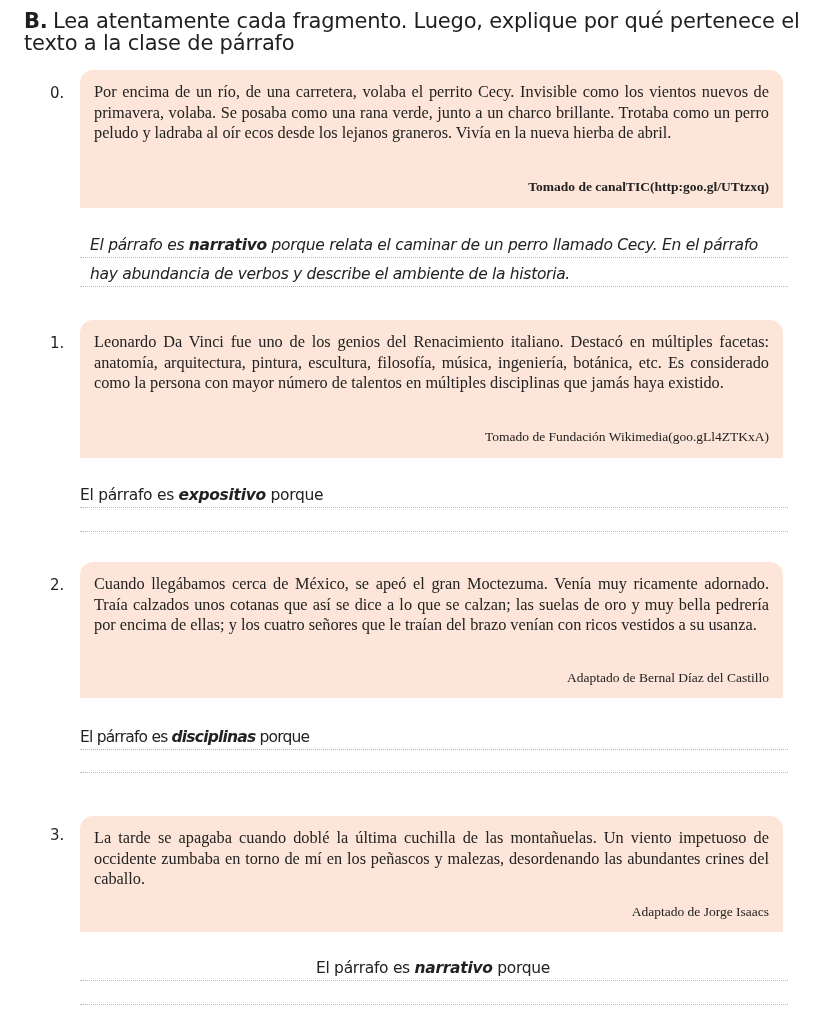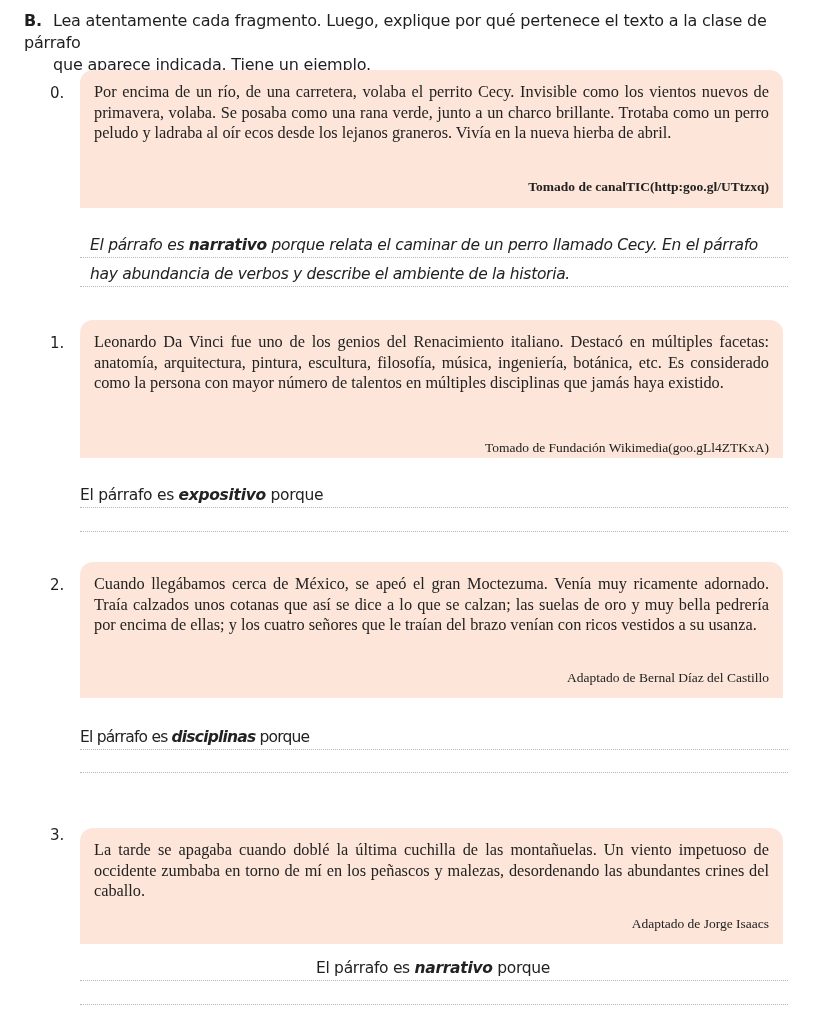"B. Lea atentamente cada fragmento." .instruction { font-size: 16px -> 21px }
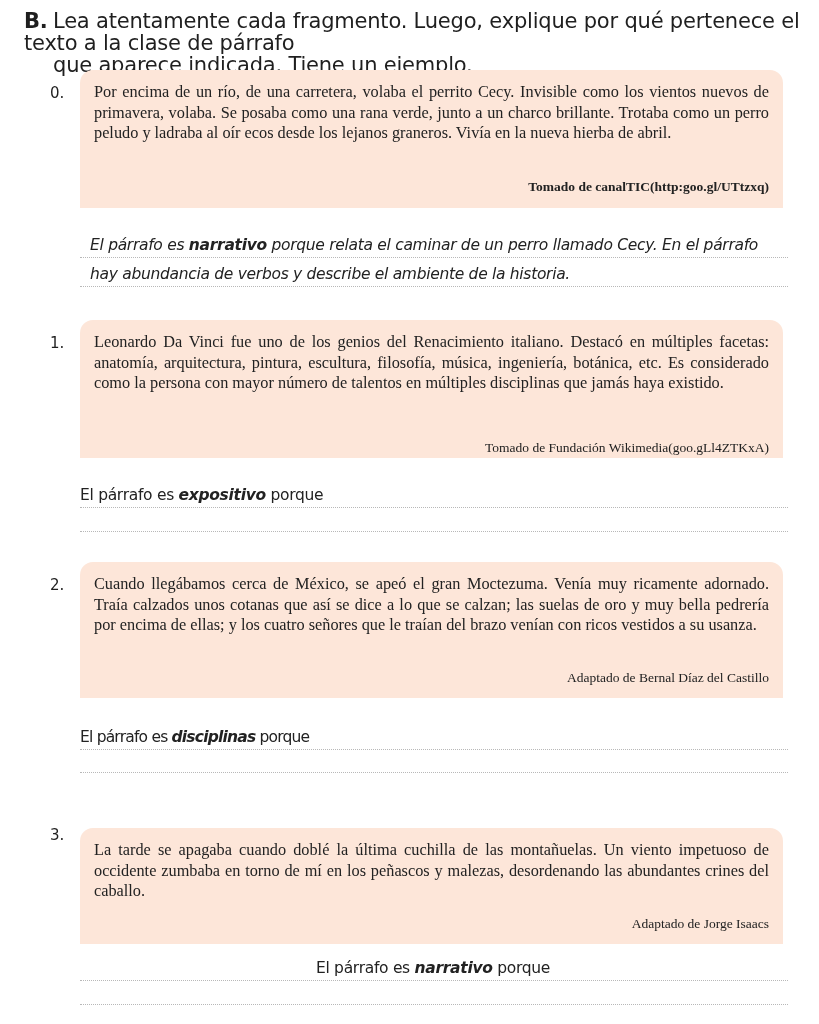"que aparece indicada. Tiene un" div.line2 { html: <div>que aparece indicada. Tiene un ejemplo.</div> -> none }
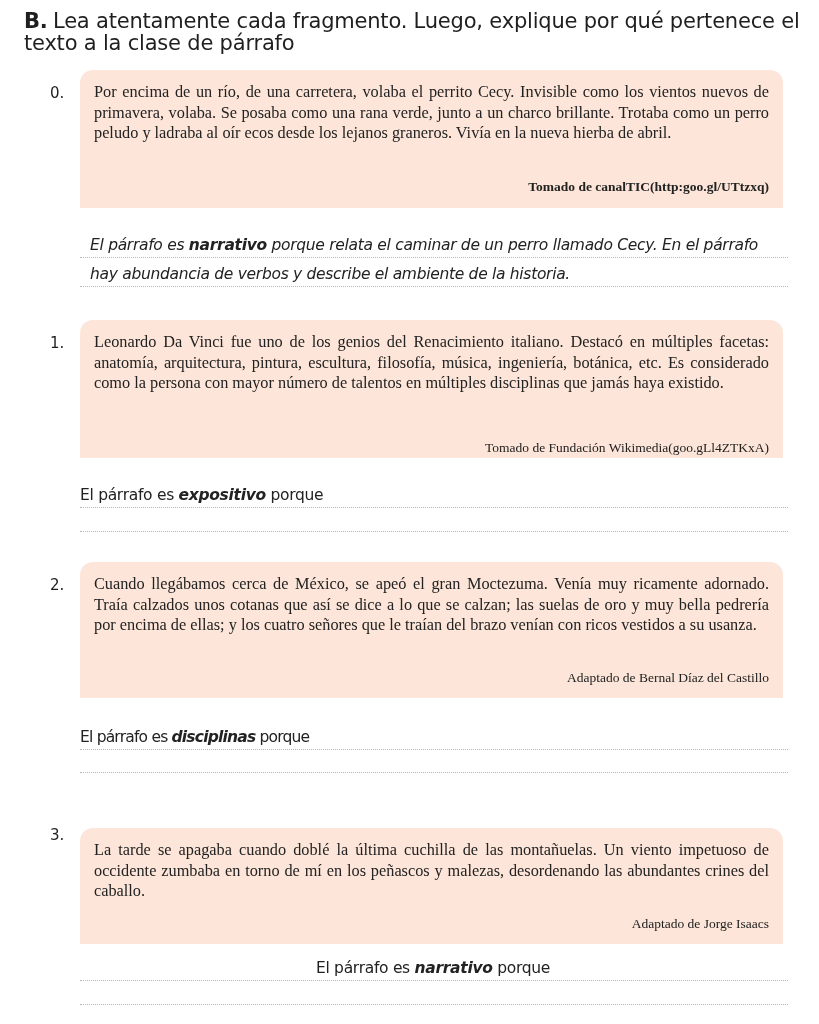"Tomado de Fundación" span.source { margin-top: 11px -> none }
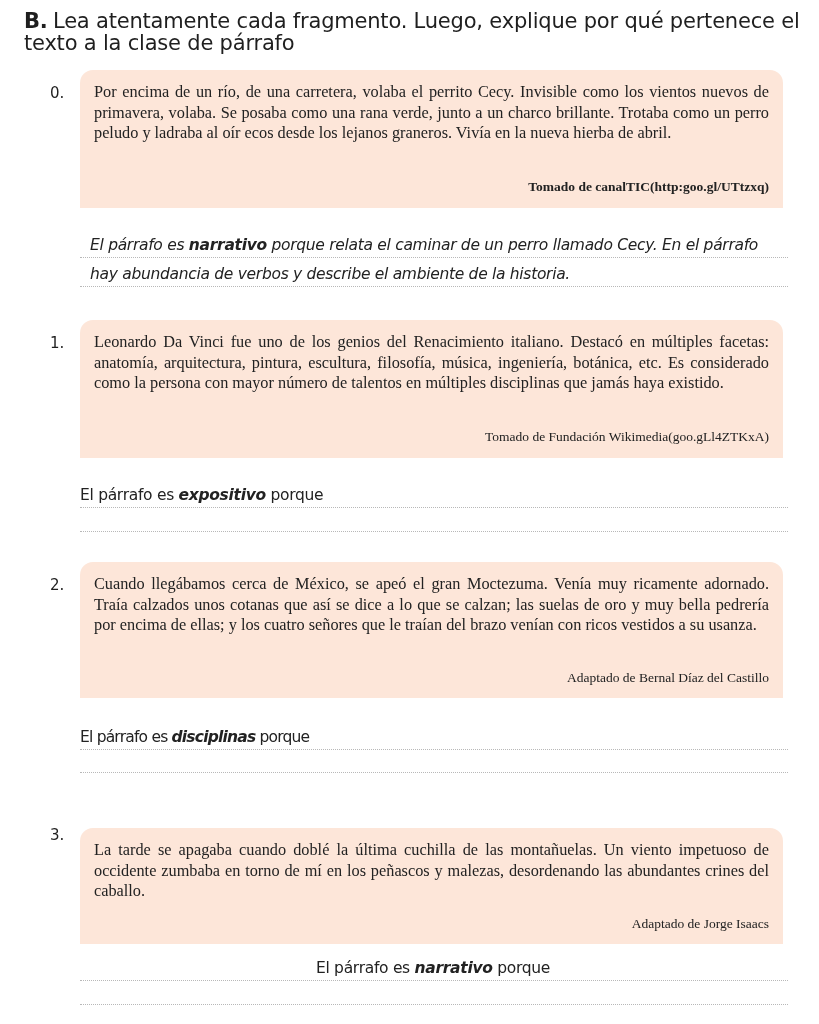"La tarde se apagaba cuando" div.box { top: 16px -> 4px }
